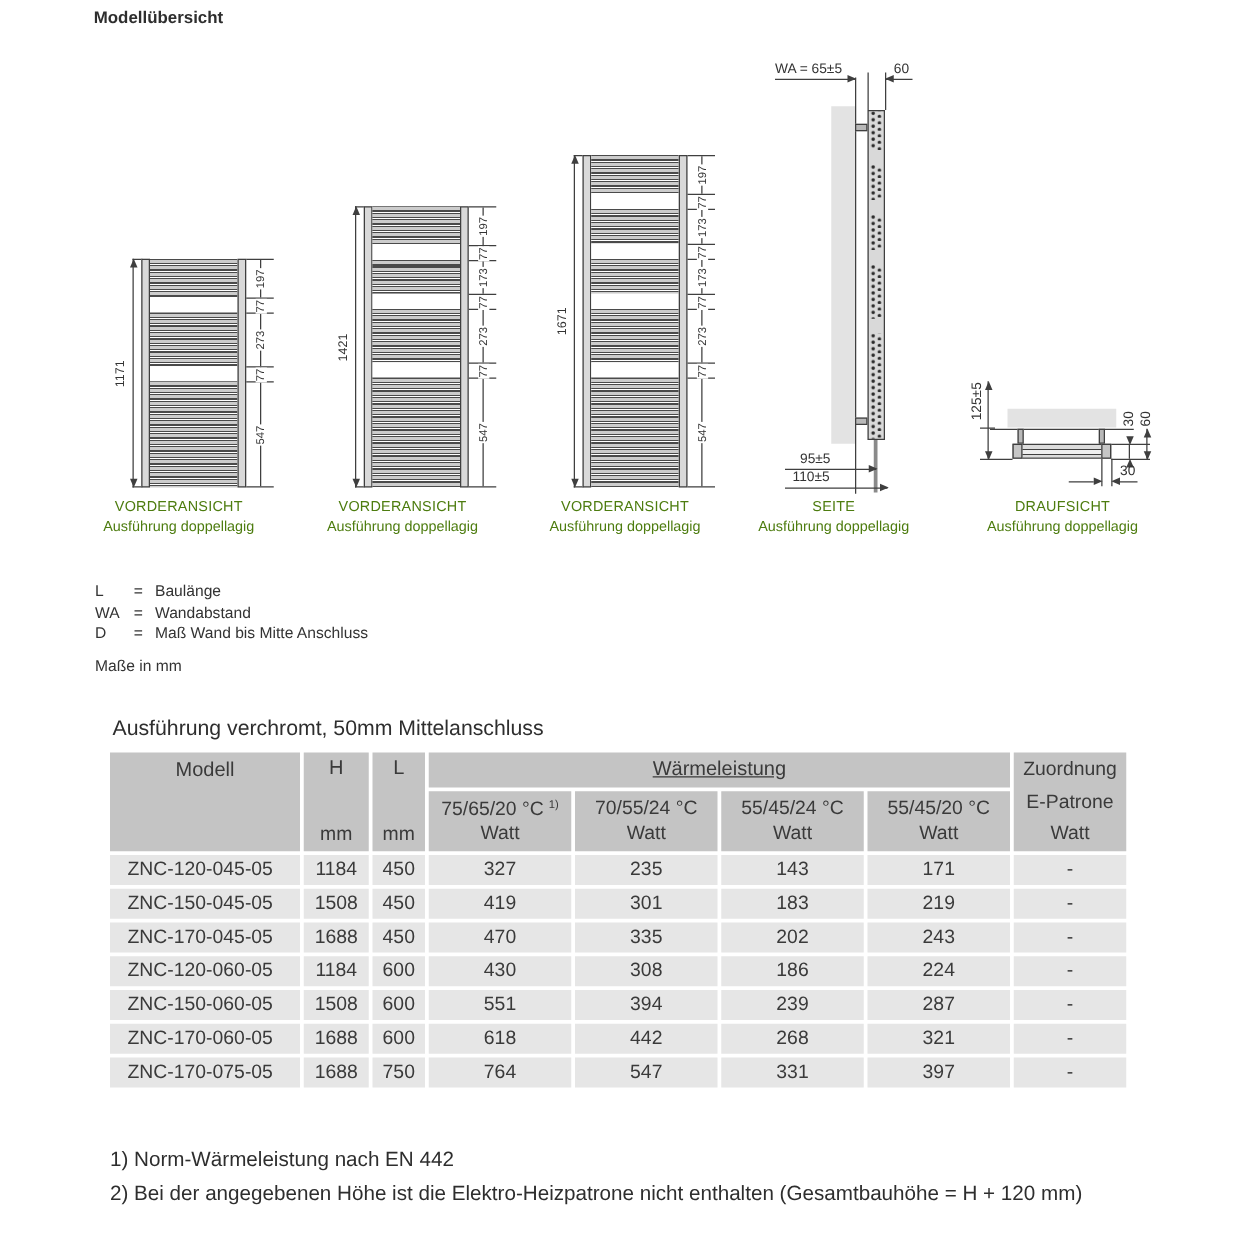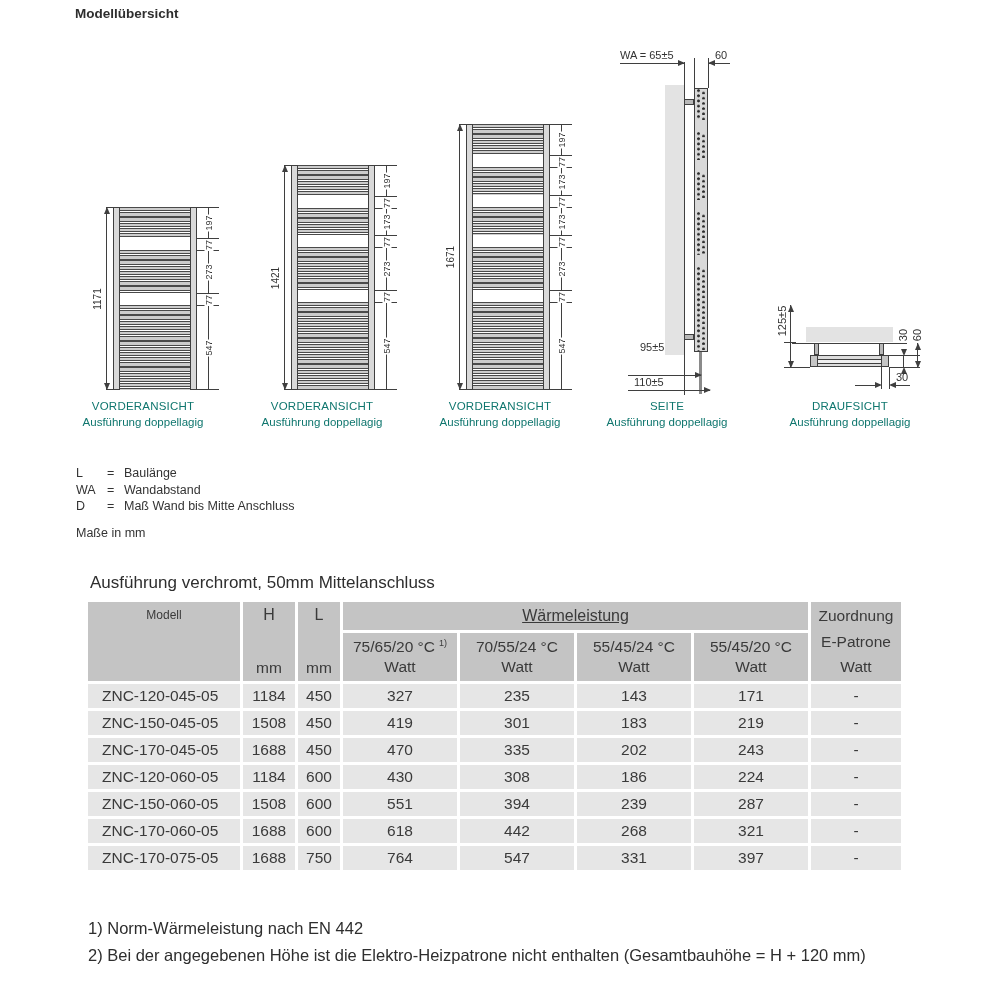"95±5" span.a { top: 296px -> 316px }
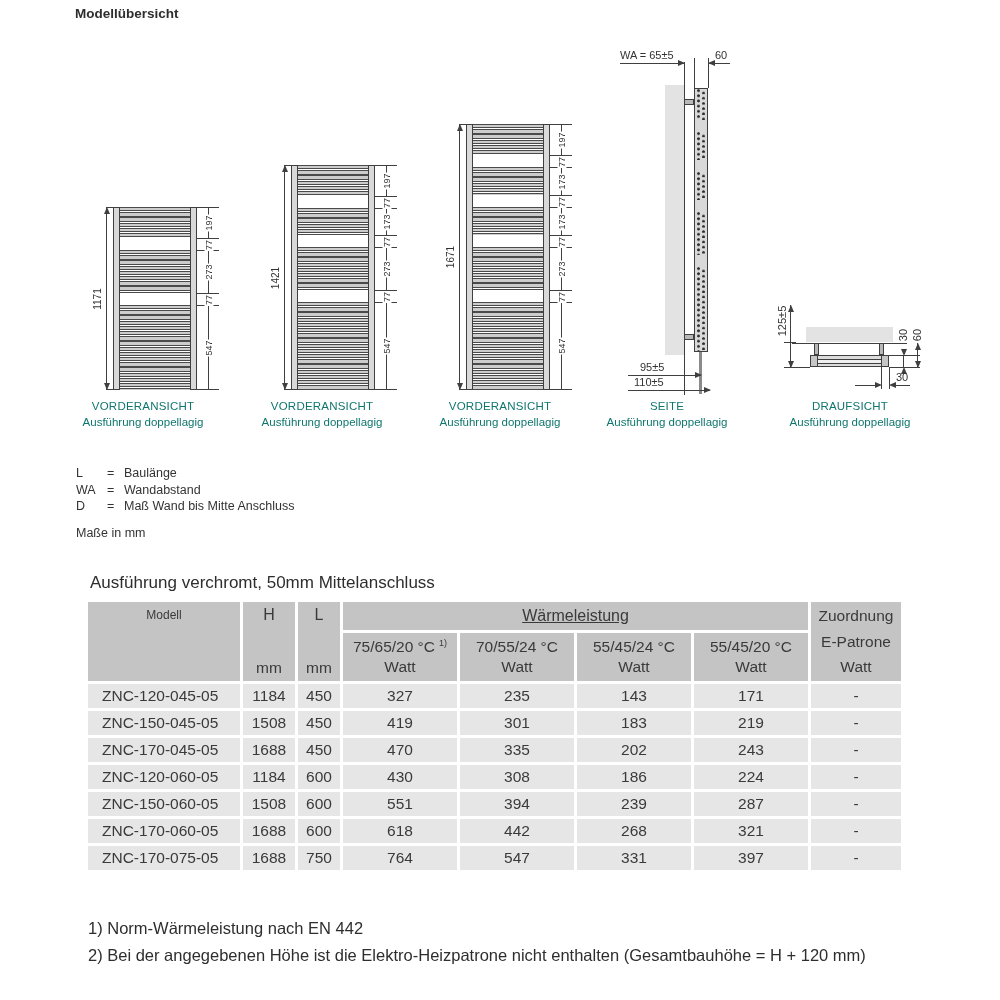"VORDERANSICHT" .cap { color: #0f766e -> #4d7c0f }
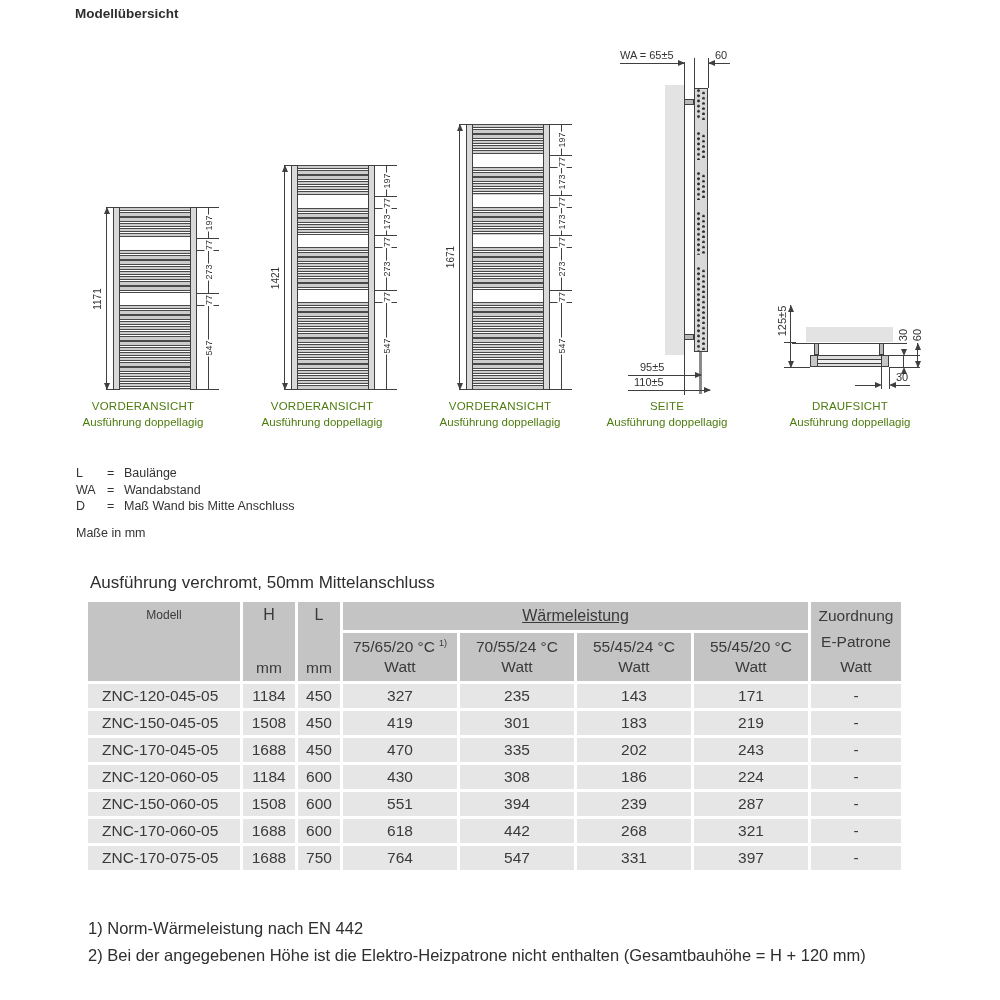"Modell" div { font-size: 12px -> 16px }
